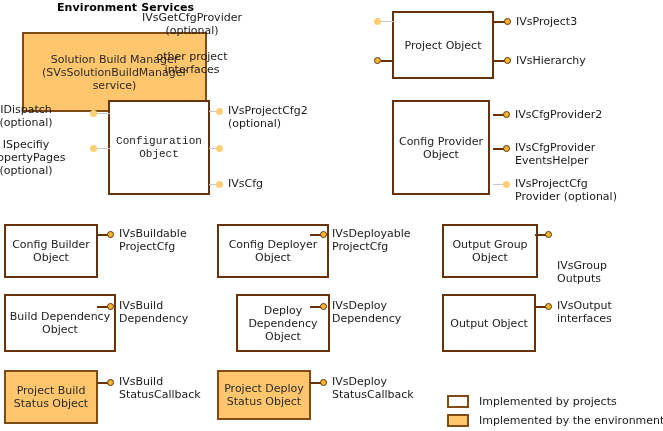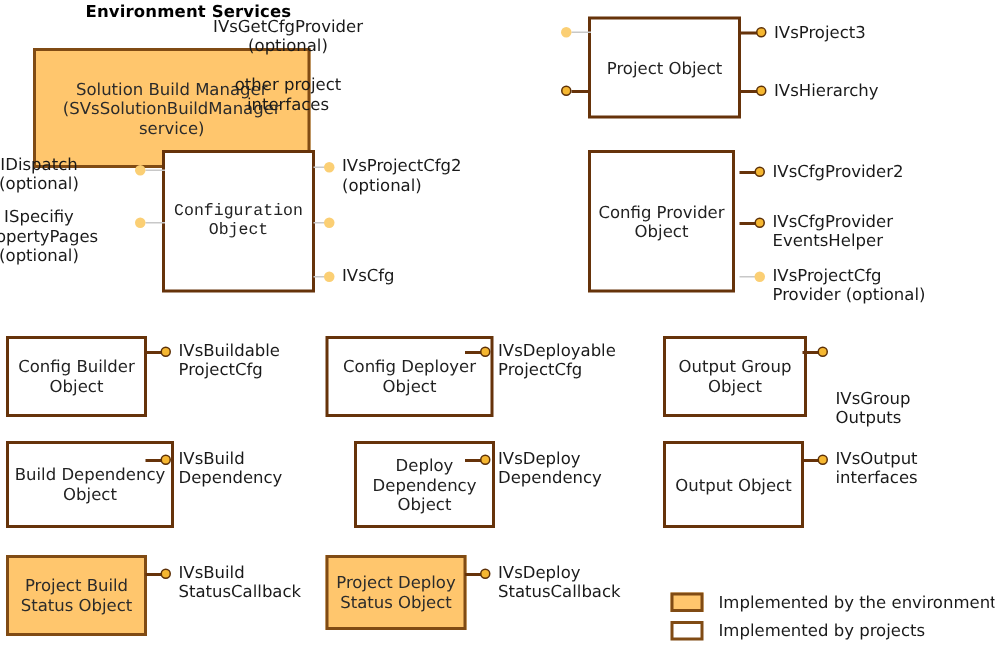"Implemented by the environment" div.legend-row { order: before "Implemented by projects" -> after "Implemented by projects" }
